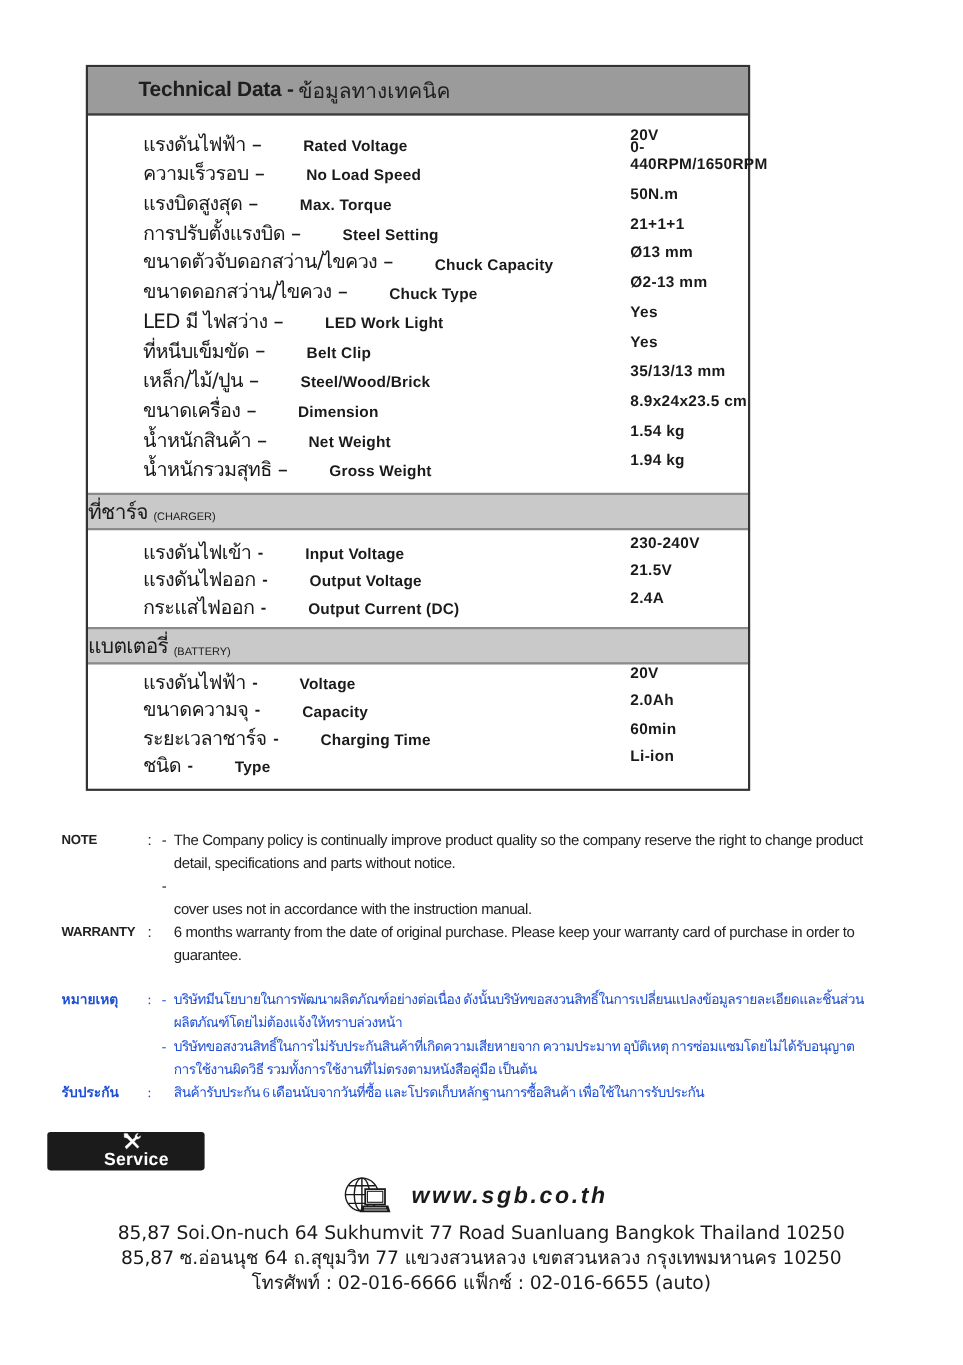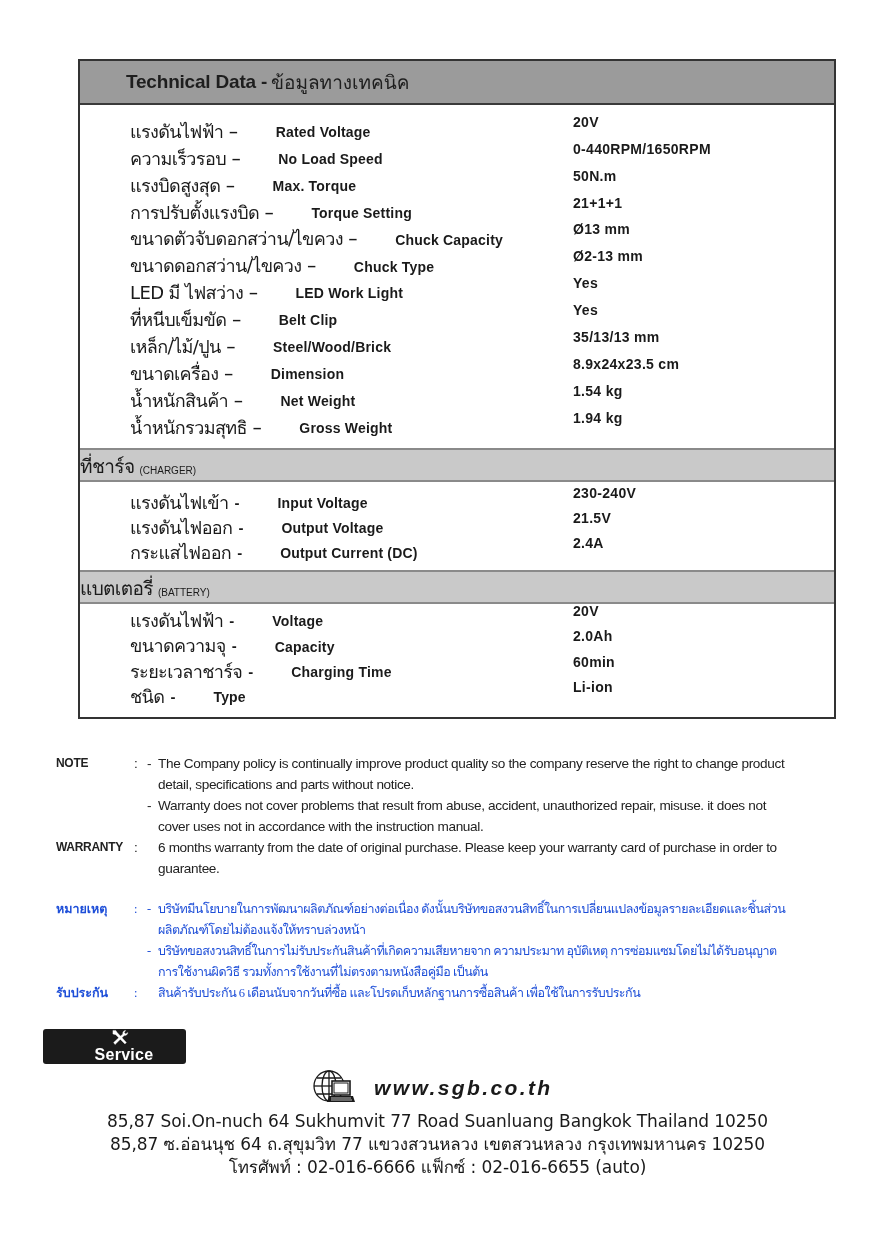"Technical Data" .spec-box { width: 758px -> 604px }
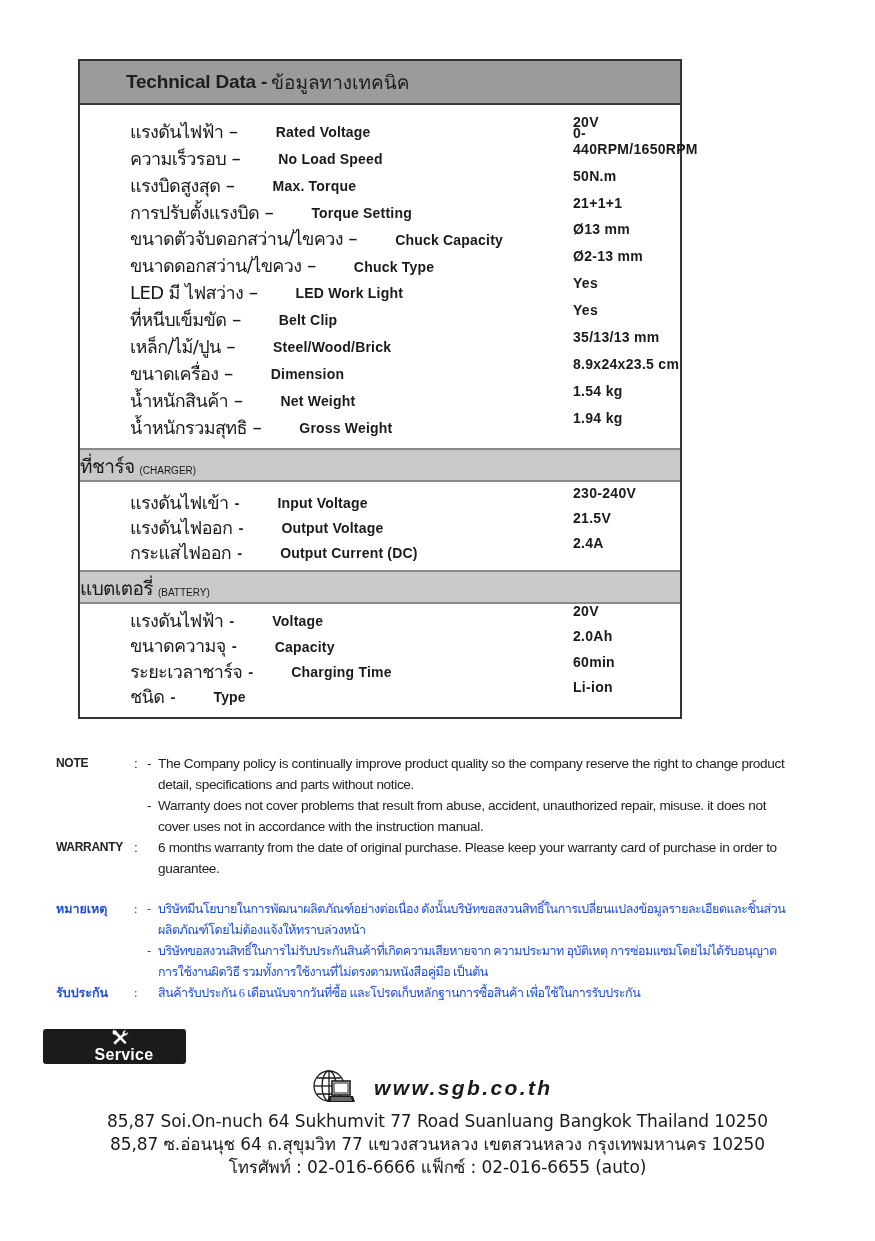"Torque Setting" span.label-en { text: Torque -> Steel }
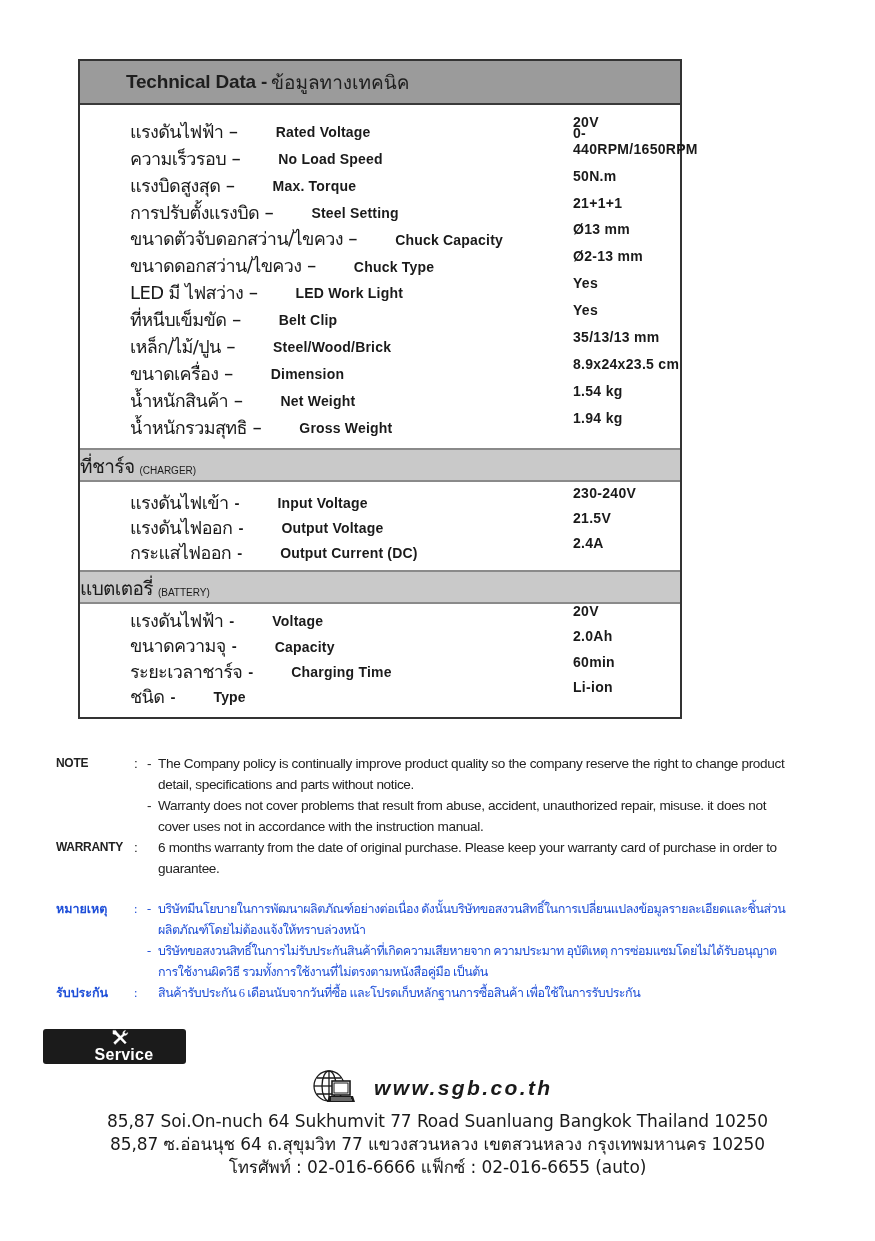"Warranty does not cover problems" span.text { html: <span>Warranty does not cover problems that result from abuse, accident, unauthorized repair, misuse. it does not</span> -> none }
